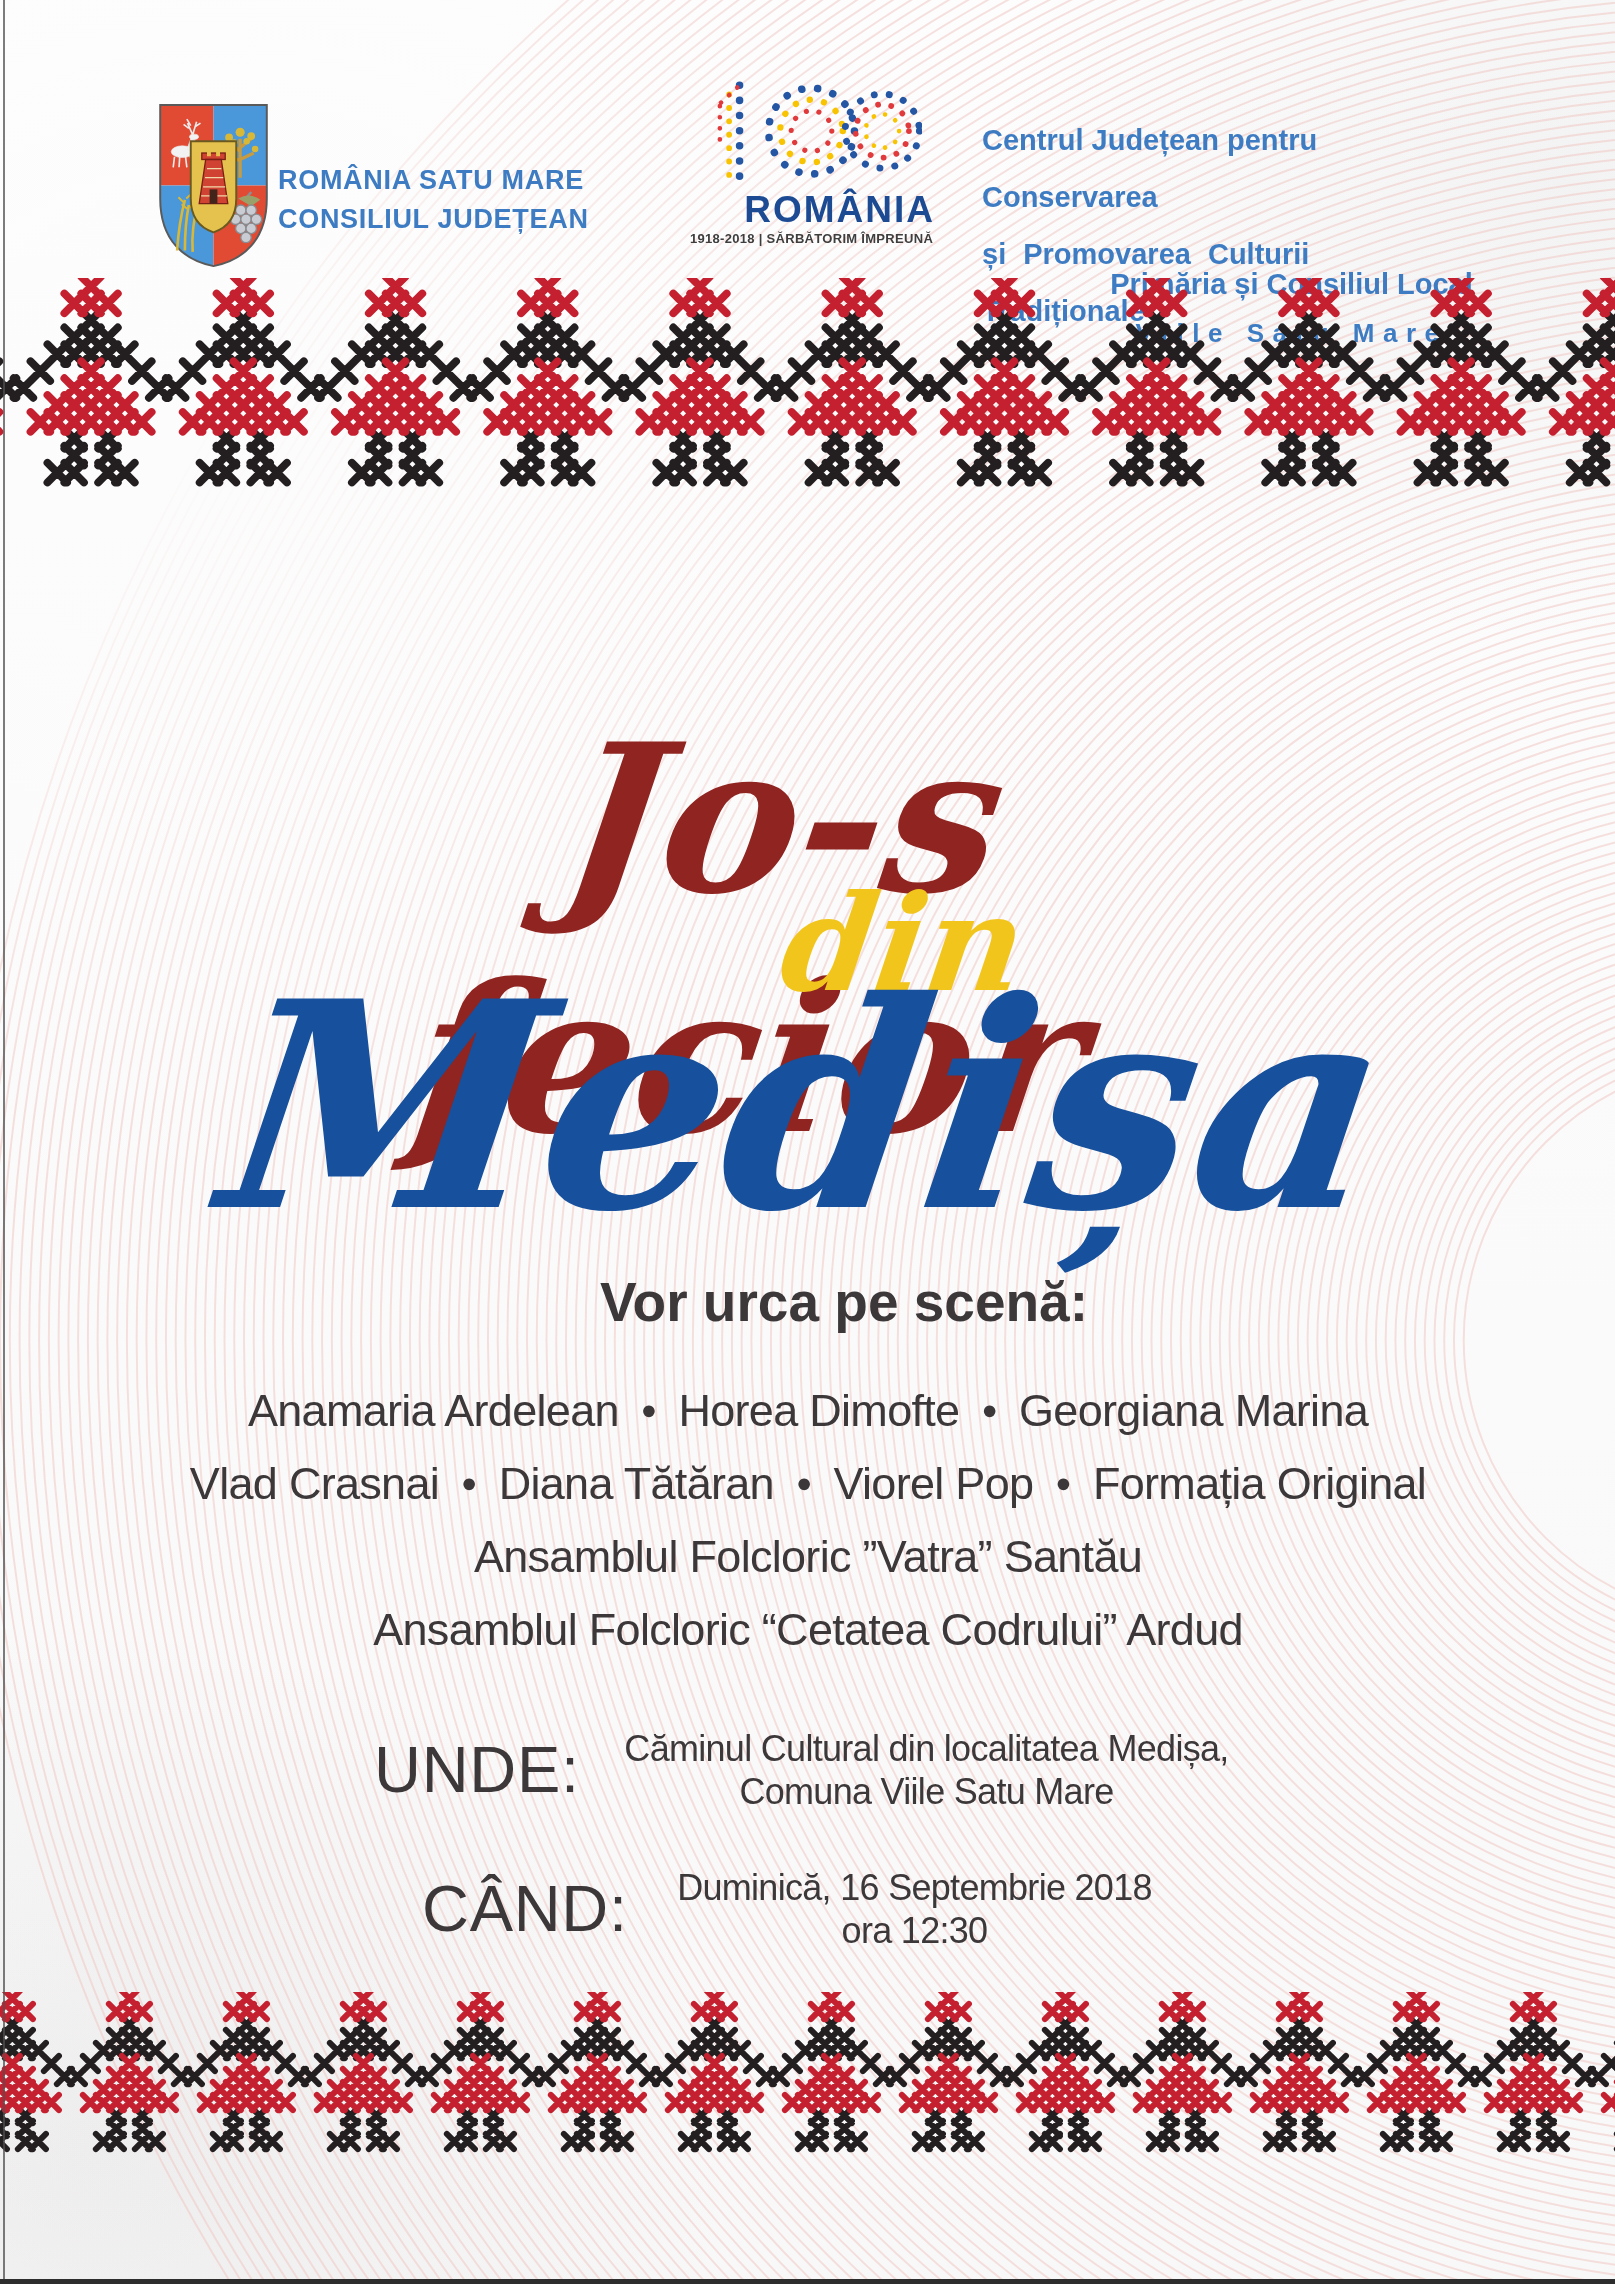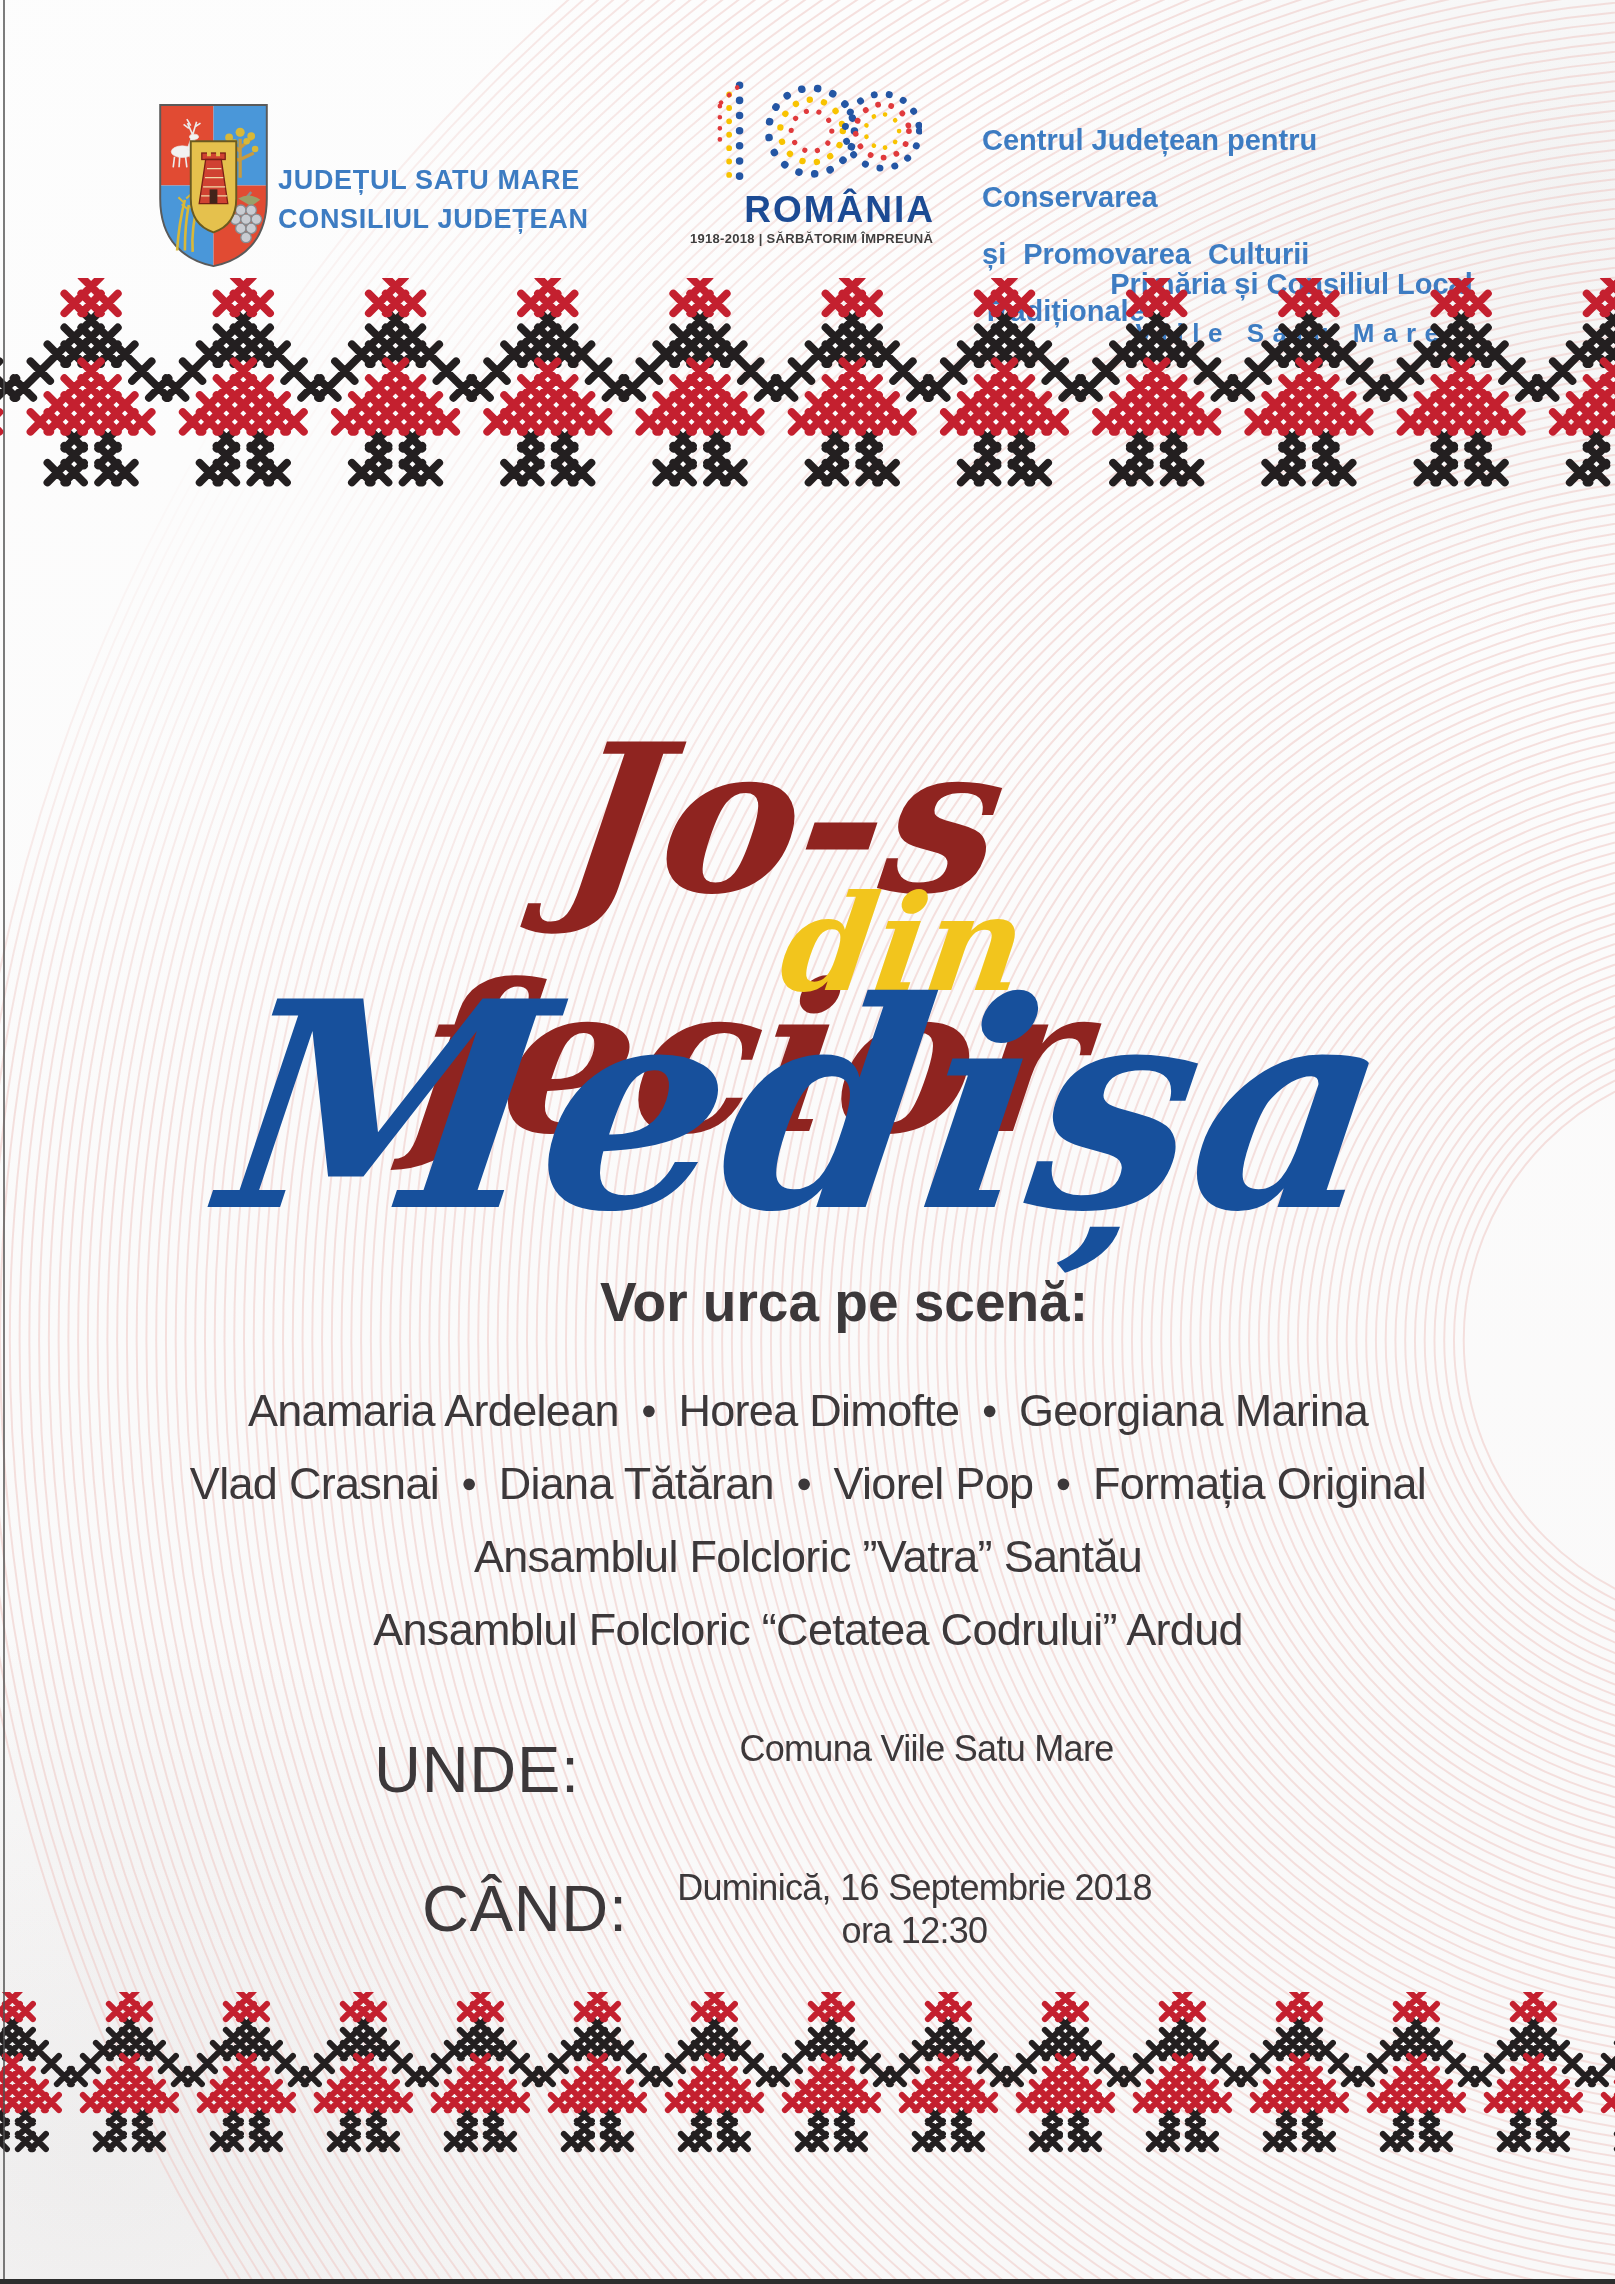"JUDEȚUL SATU MARE" div { text: JUDEȚUL -> ROMÂNIA }
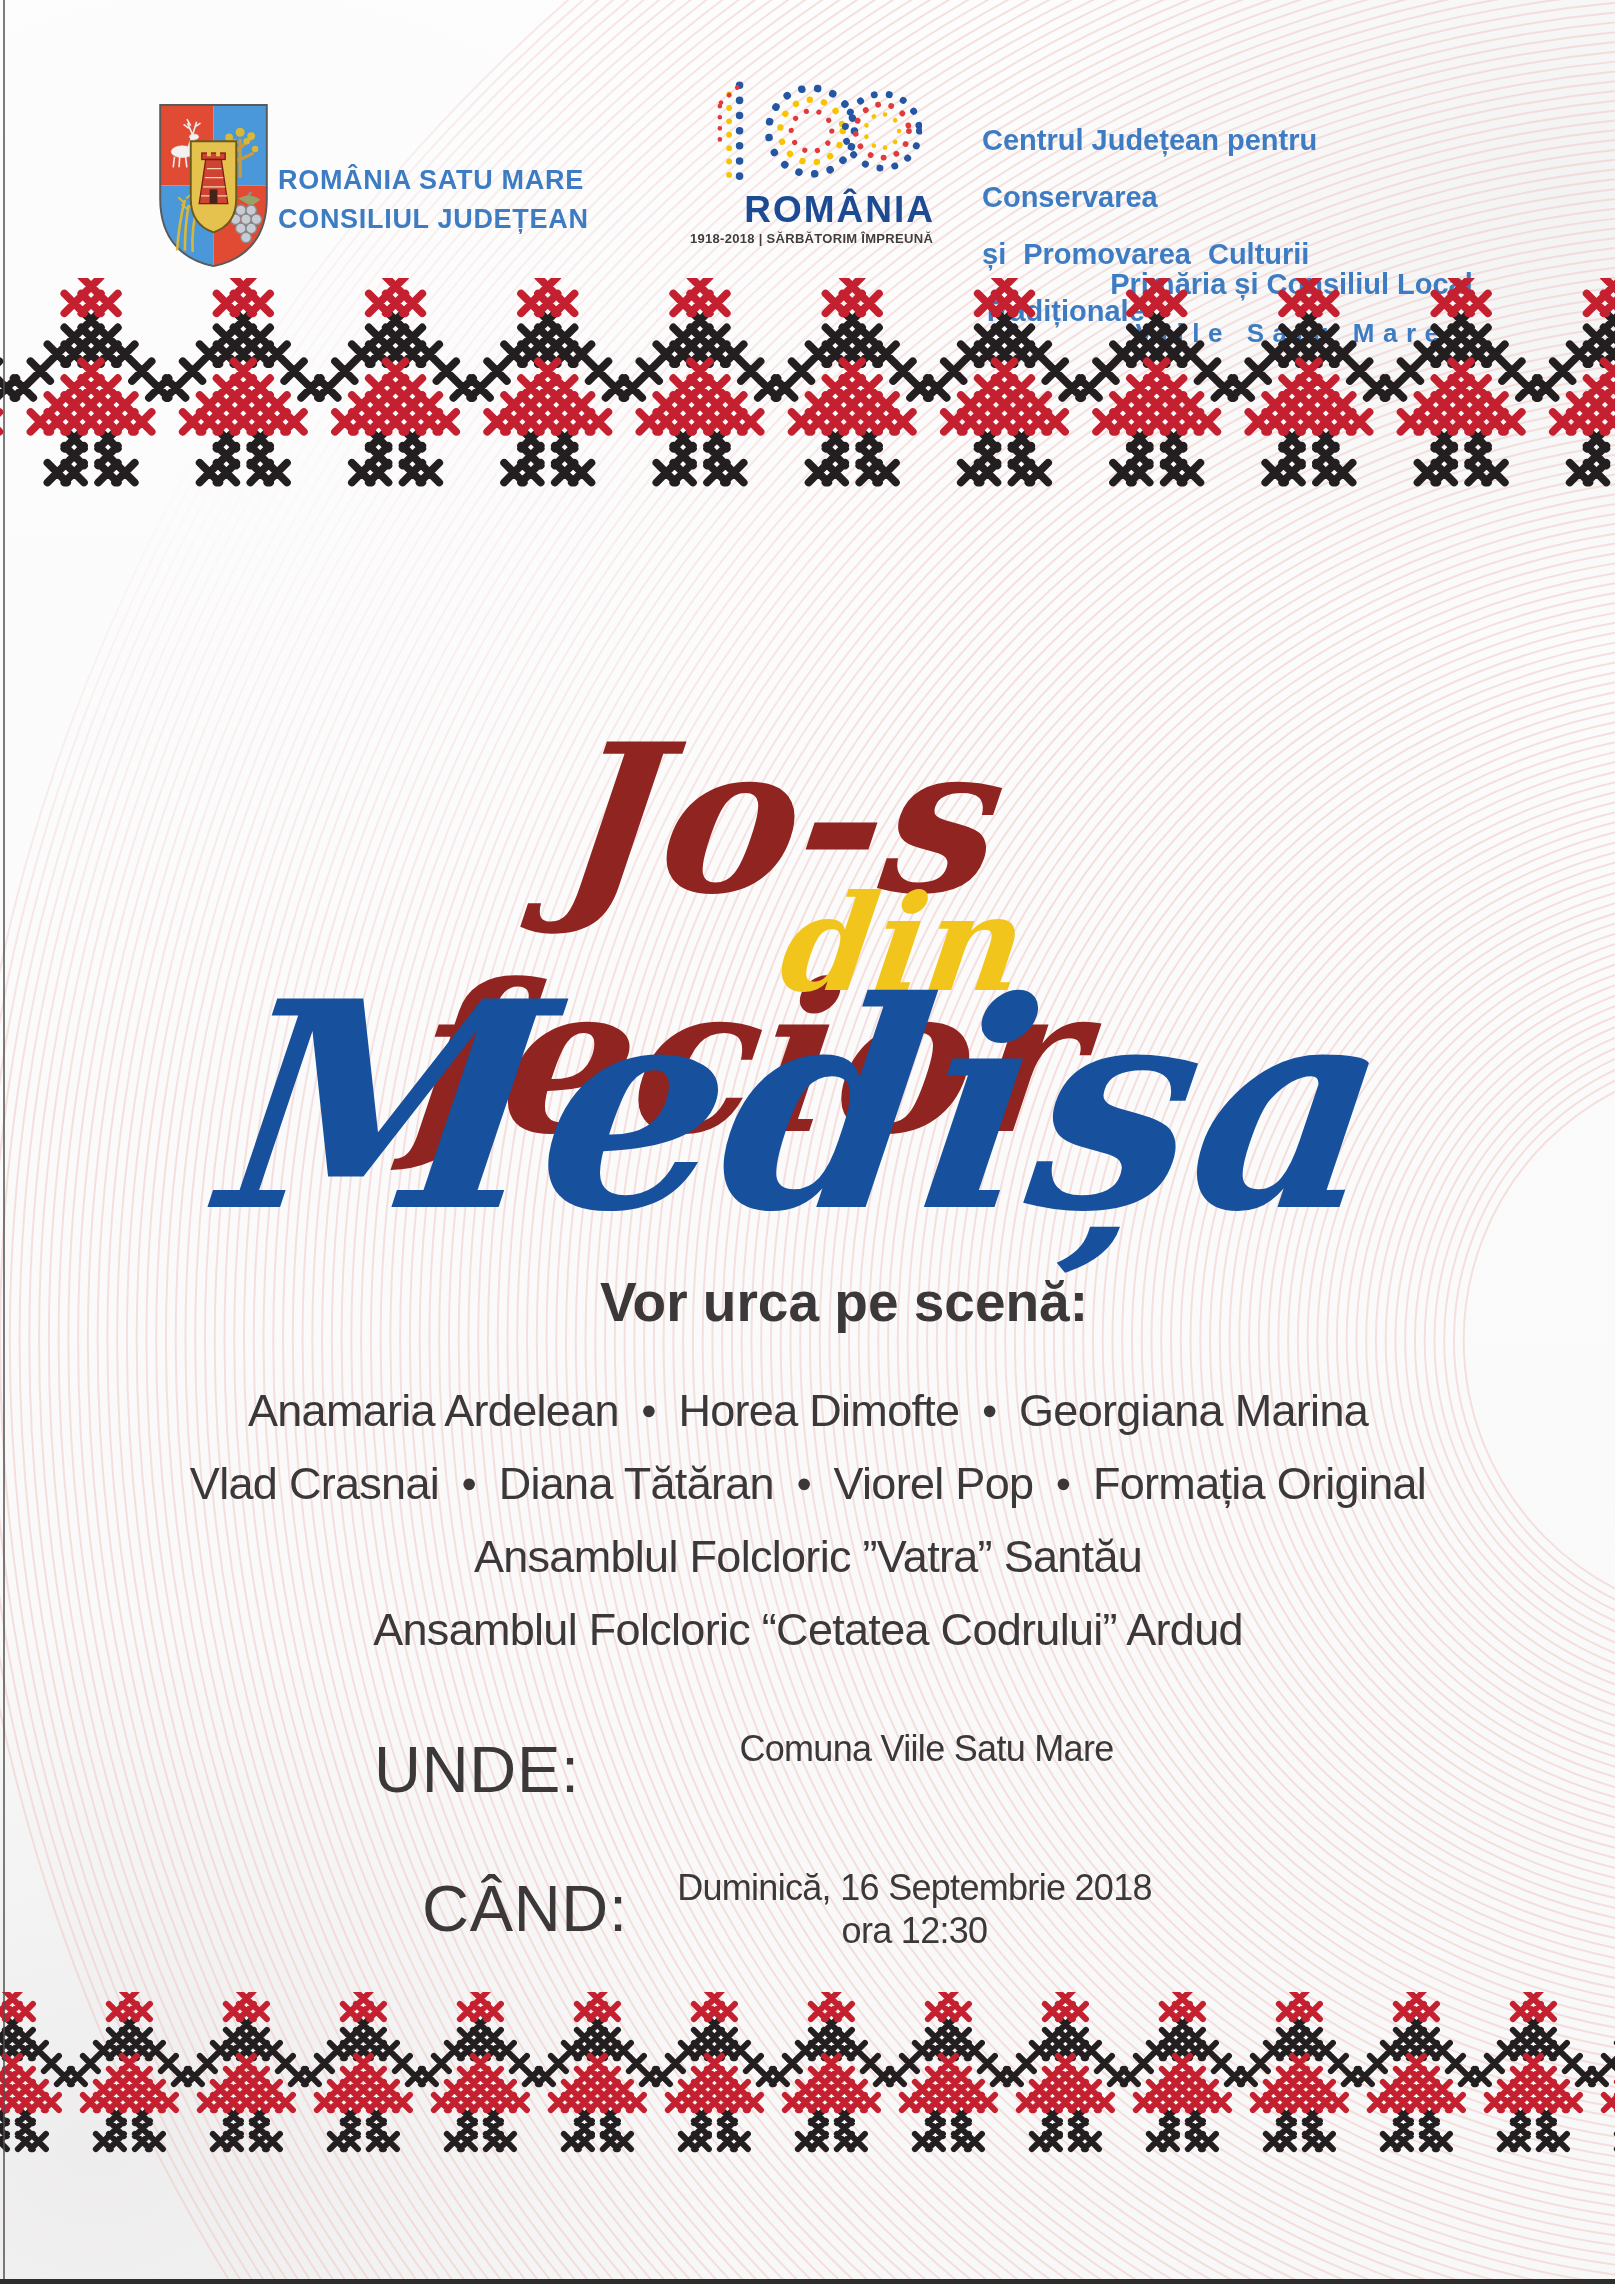"Căminul Cultural din localitatea Medișa," div { html: none -> <div>Căminul Cultural din localitatea Medișa,</div> }
